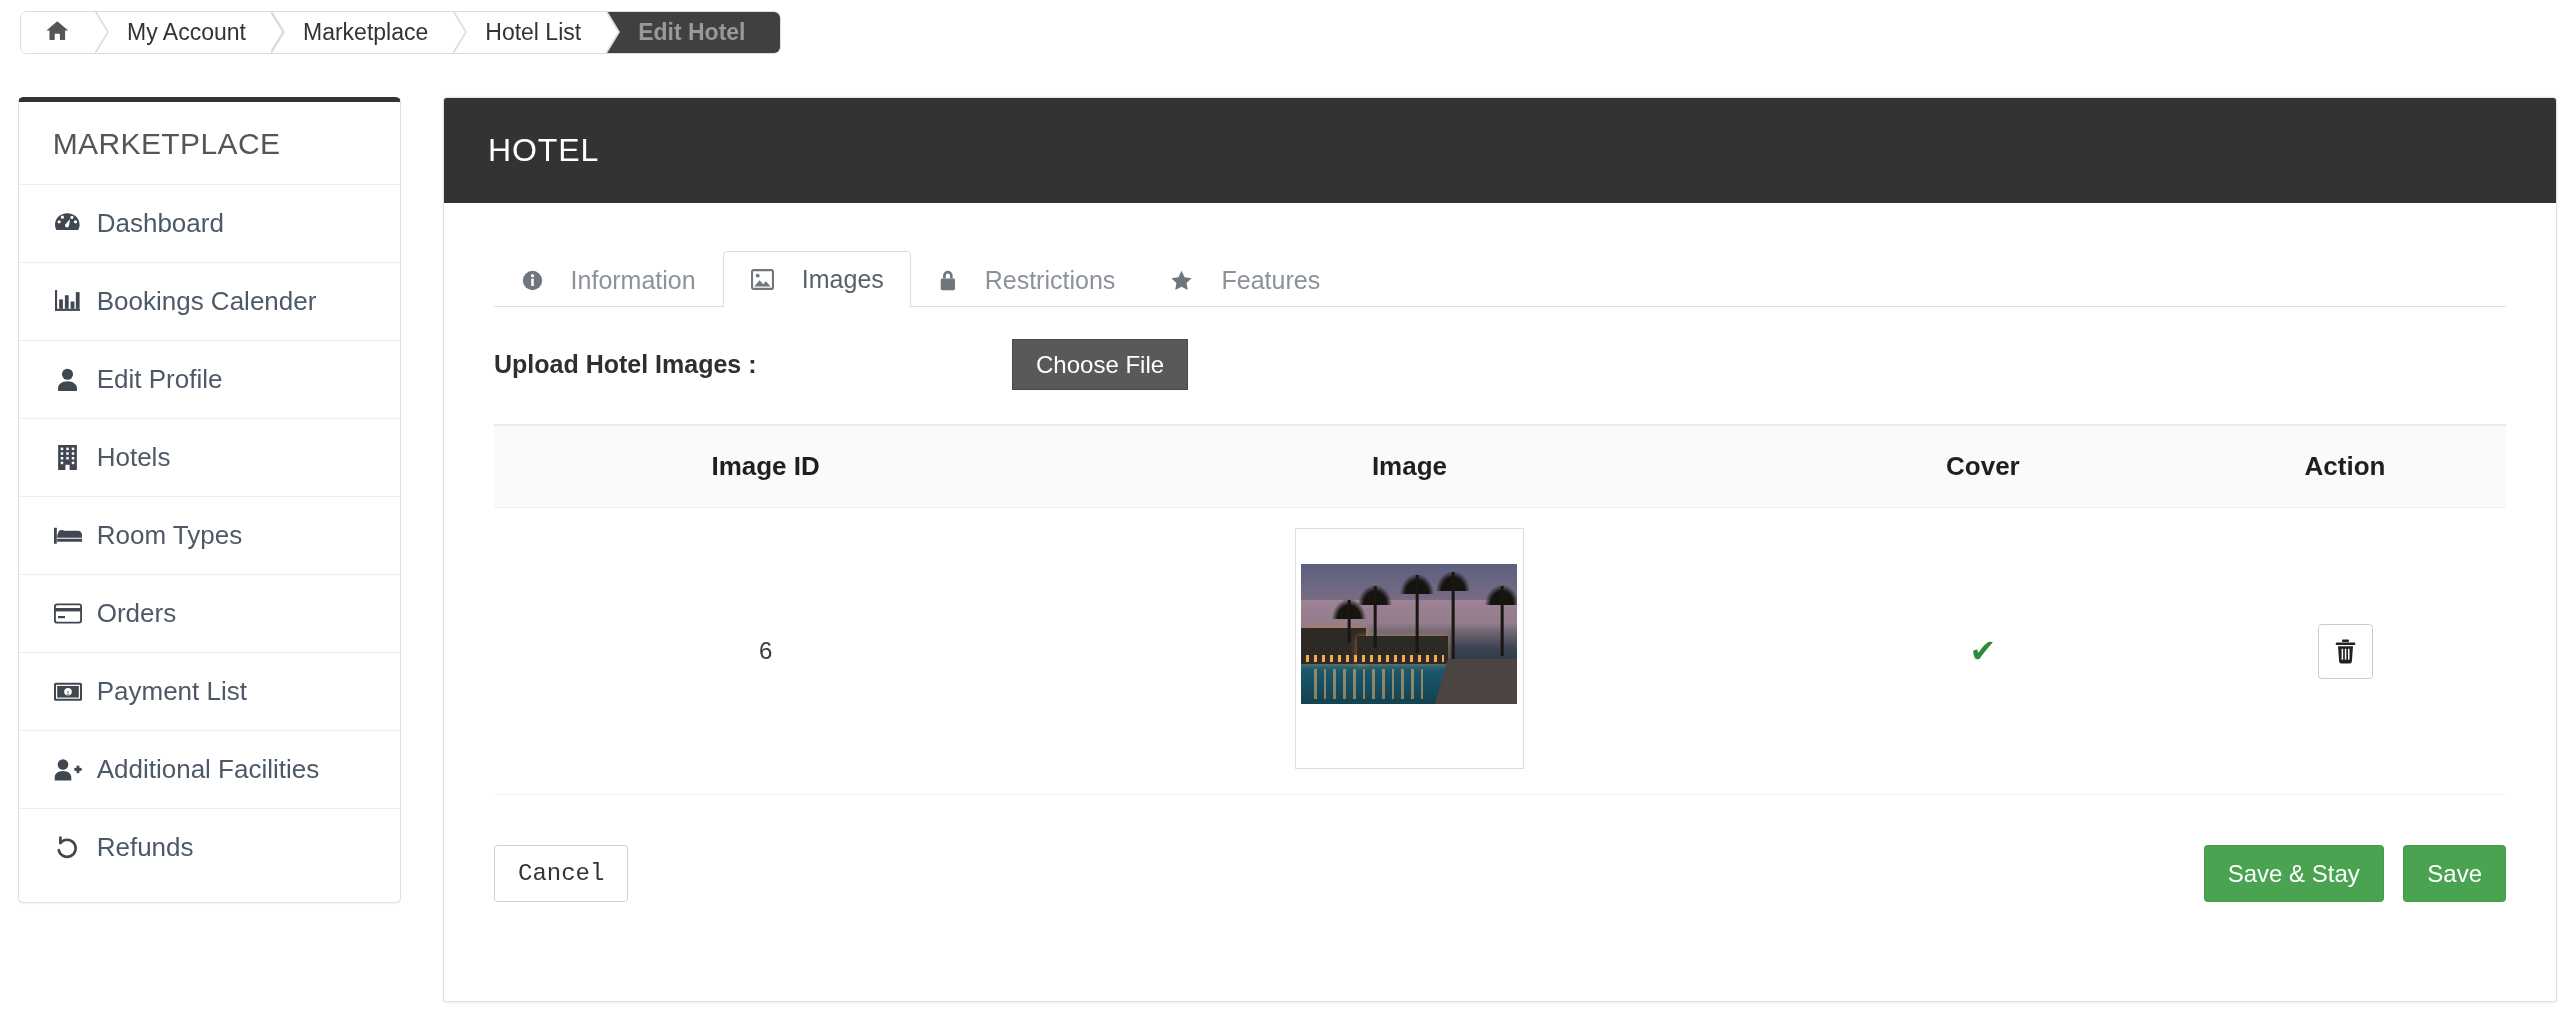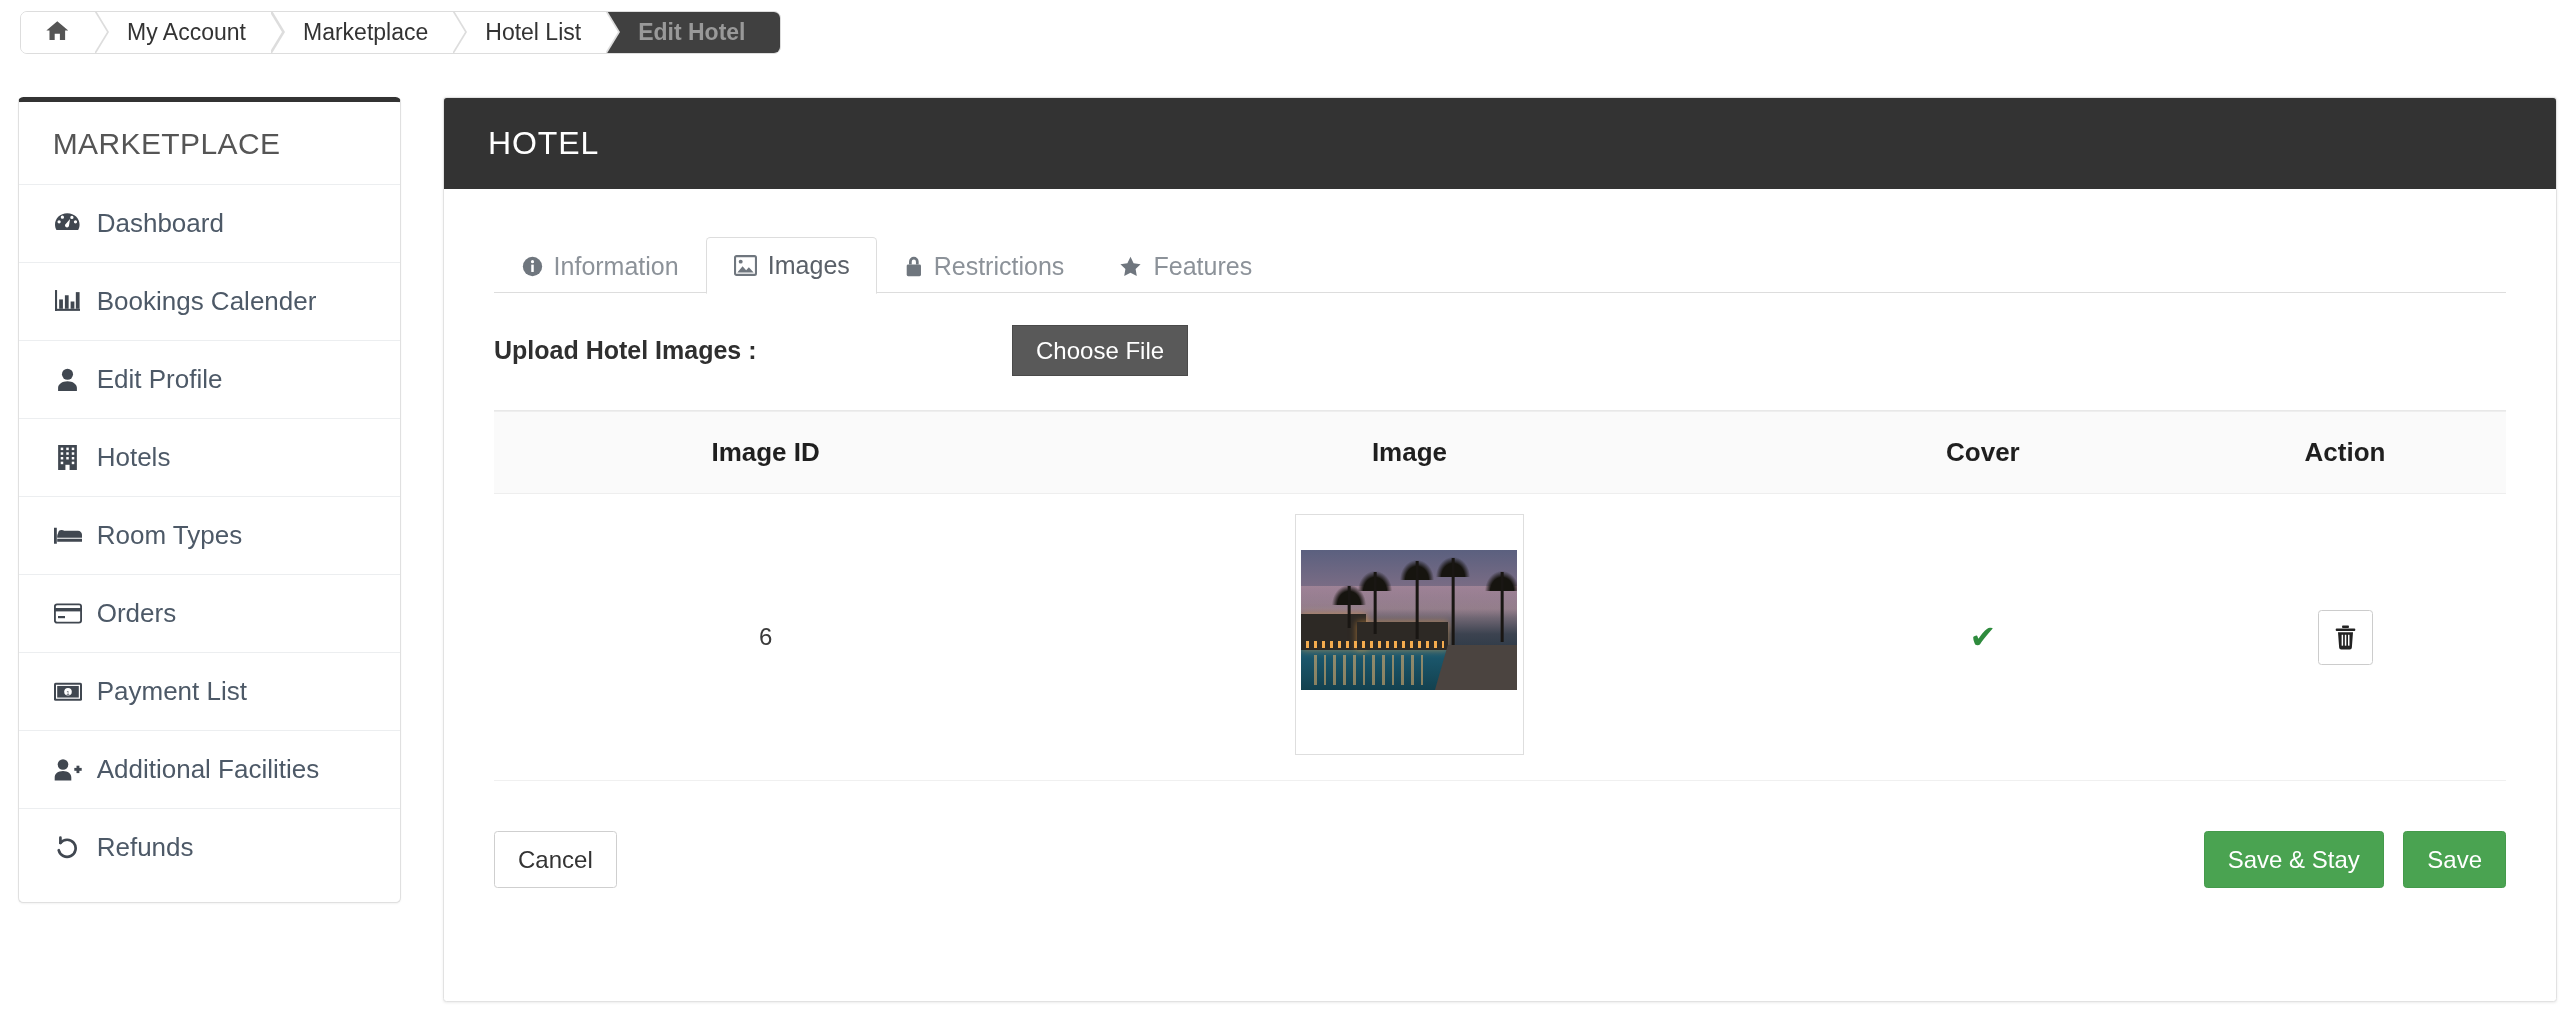"HOTEL" .panel-header { height: 91px -> 105px }
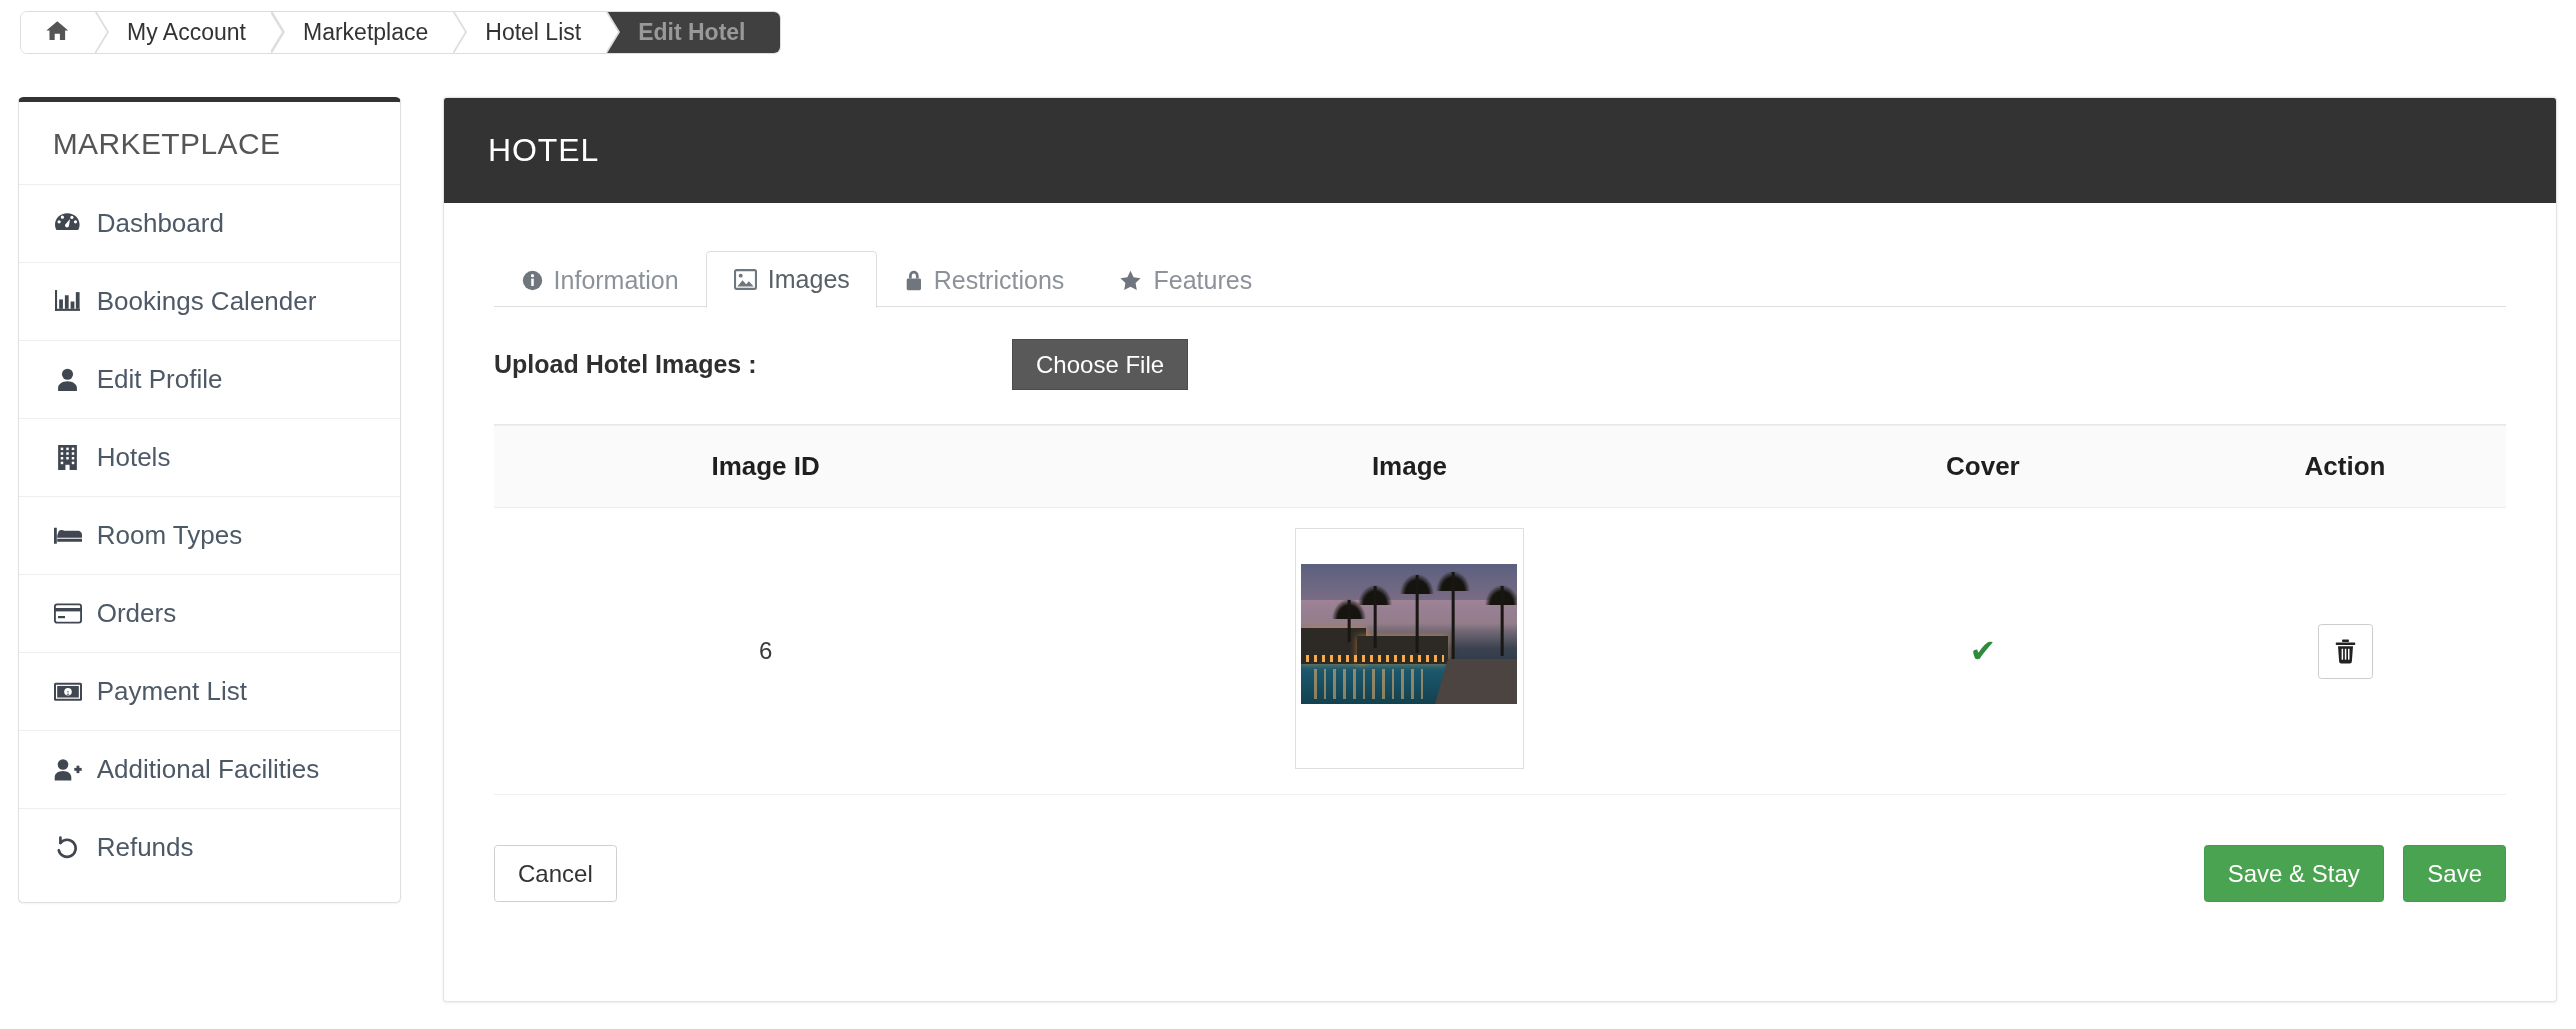"Information" .tab { gap: 11px -> 28px }
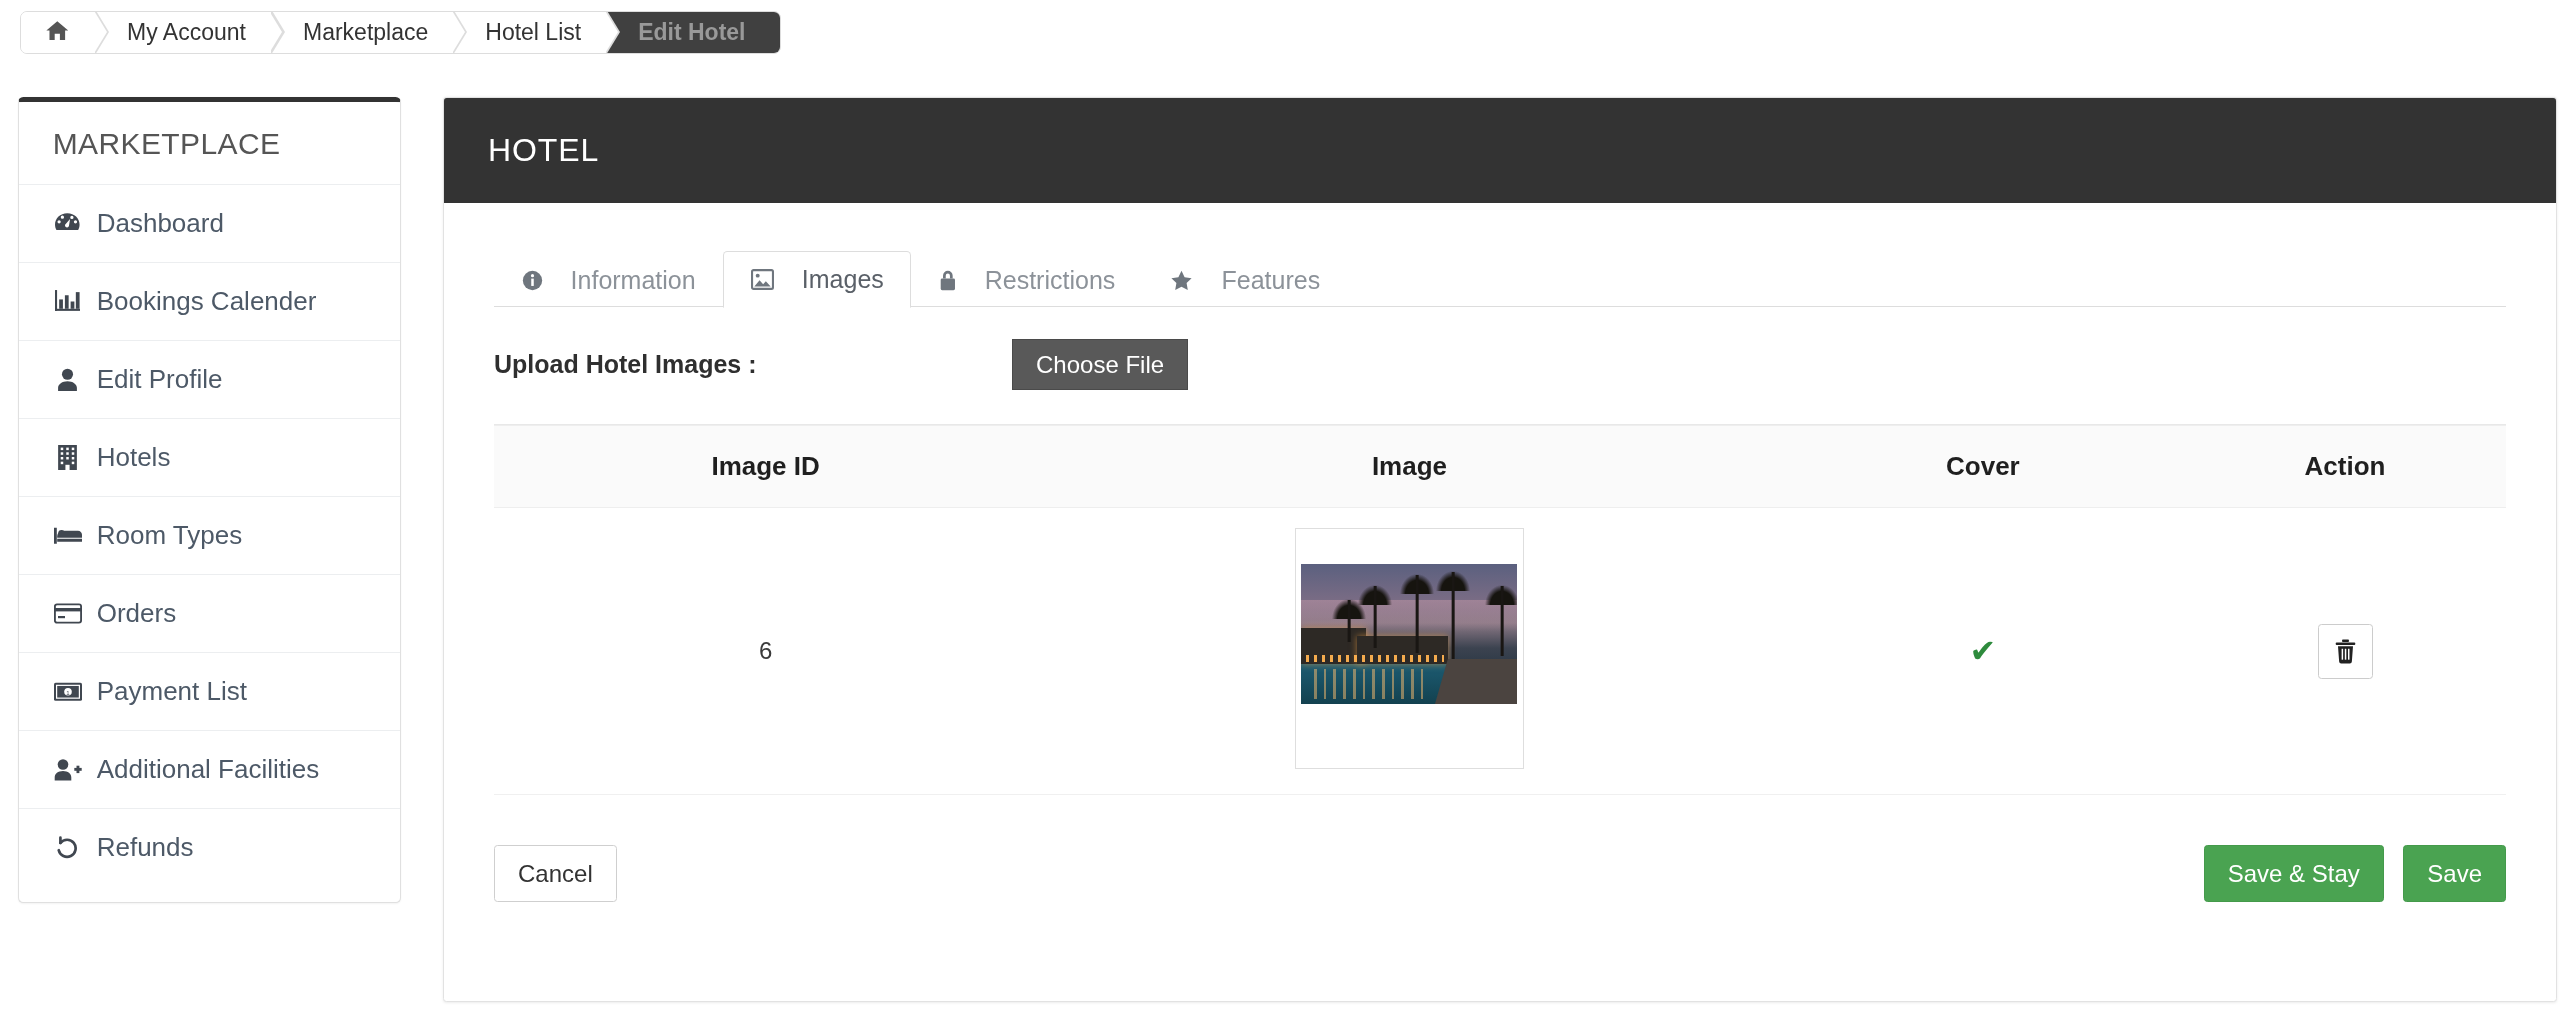"Cancel" .btn-cancel { font-family: none -> Liberation Mono, monospace }
